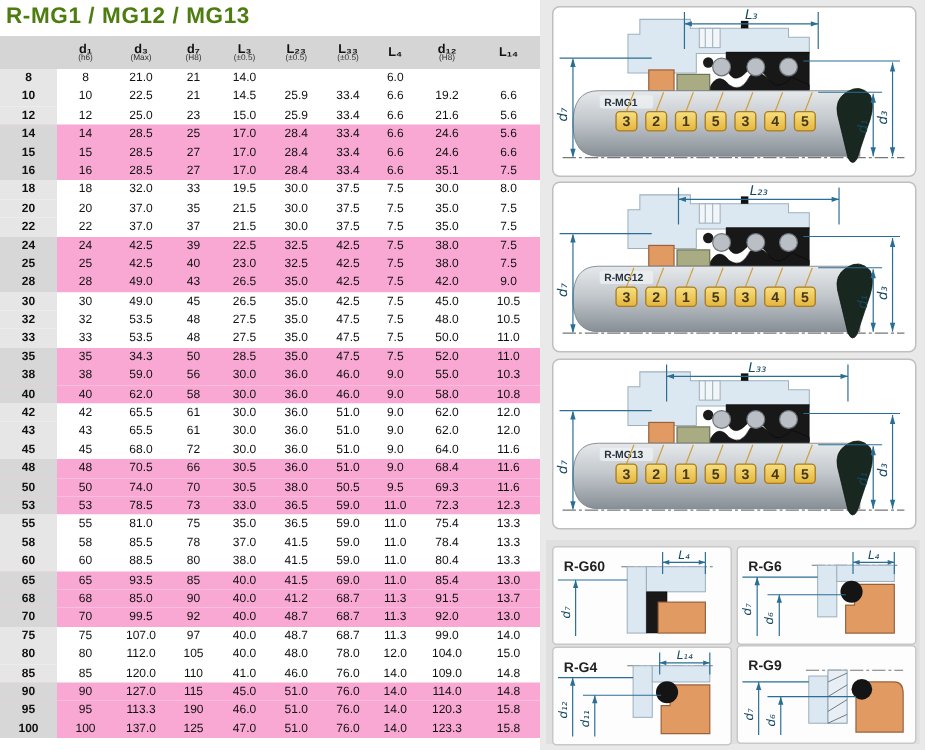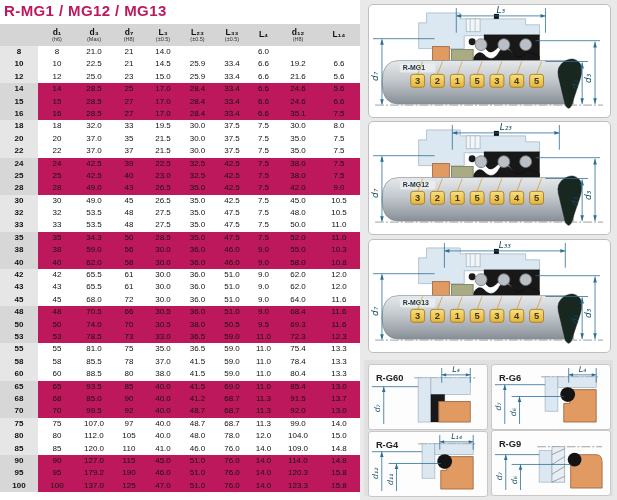"R-MG1 / MG12 / MG13" .title { color: #be185d -> #4d7c0f }
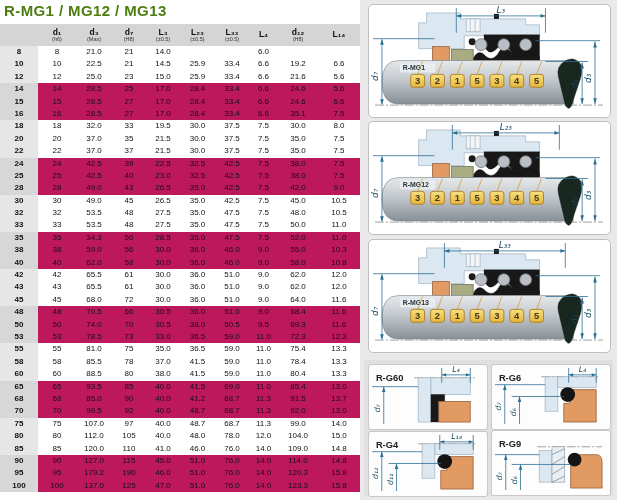"14" .trow.band { background: #be185d -> #f9a8d4 }
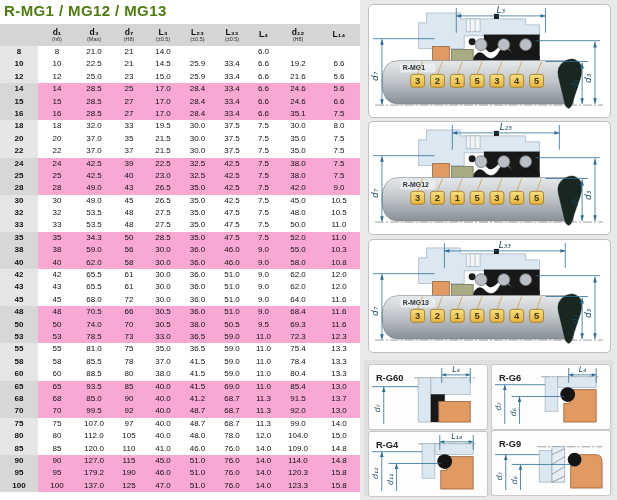"179.2" div.tcell { text: 179.2 -> 113.3 }
